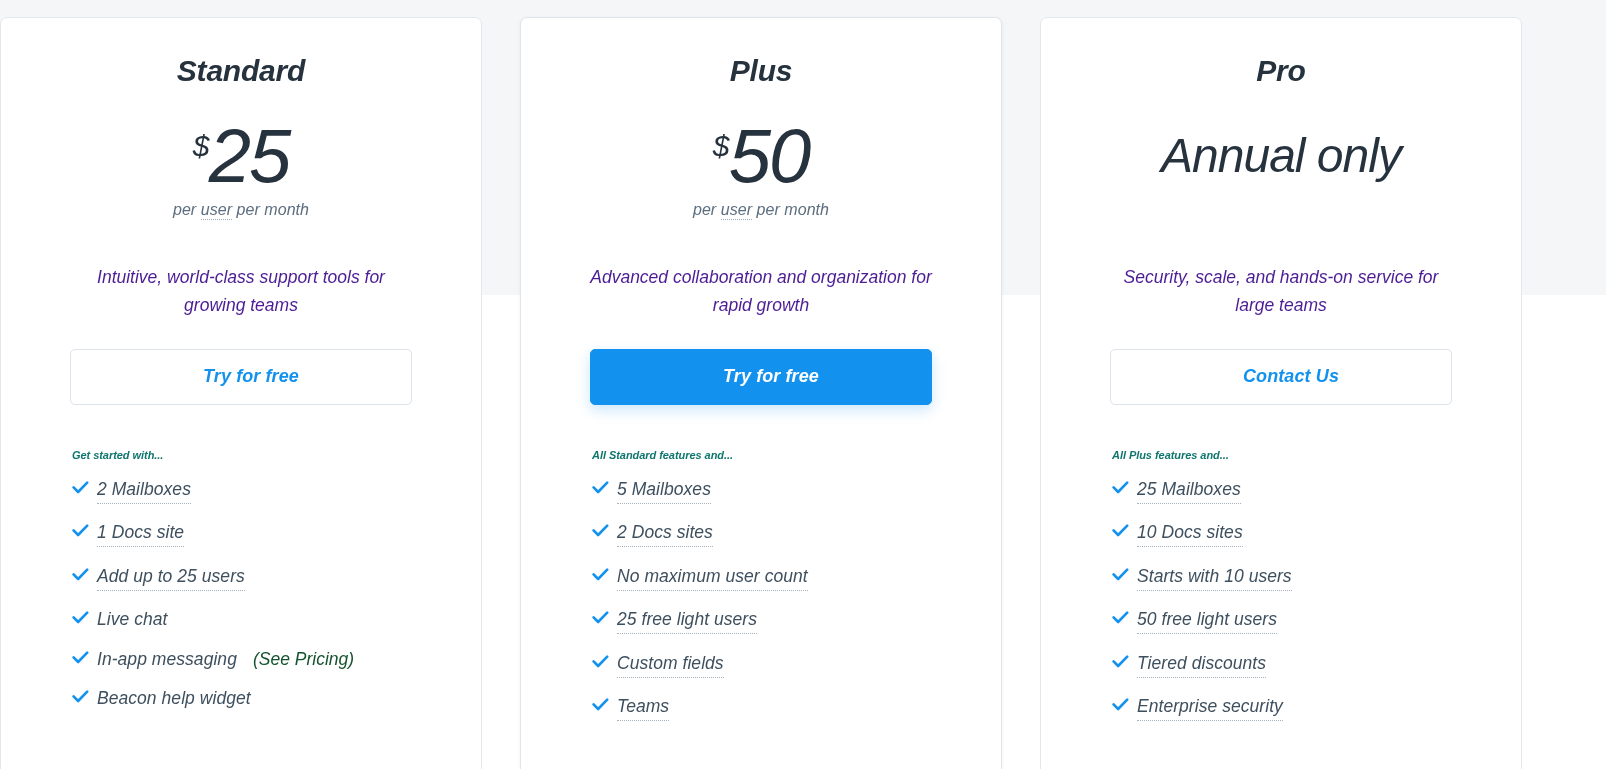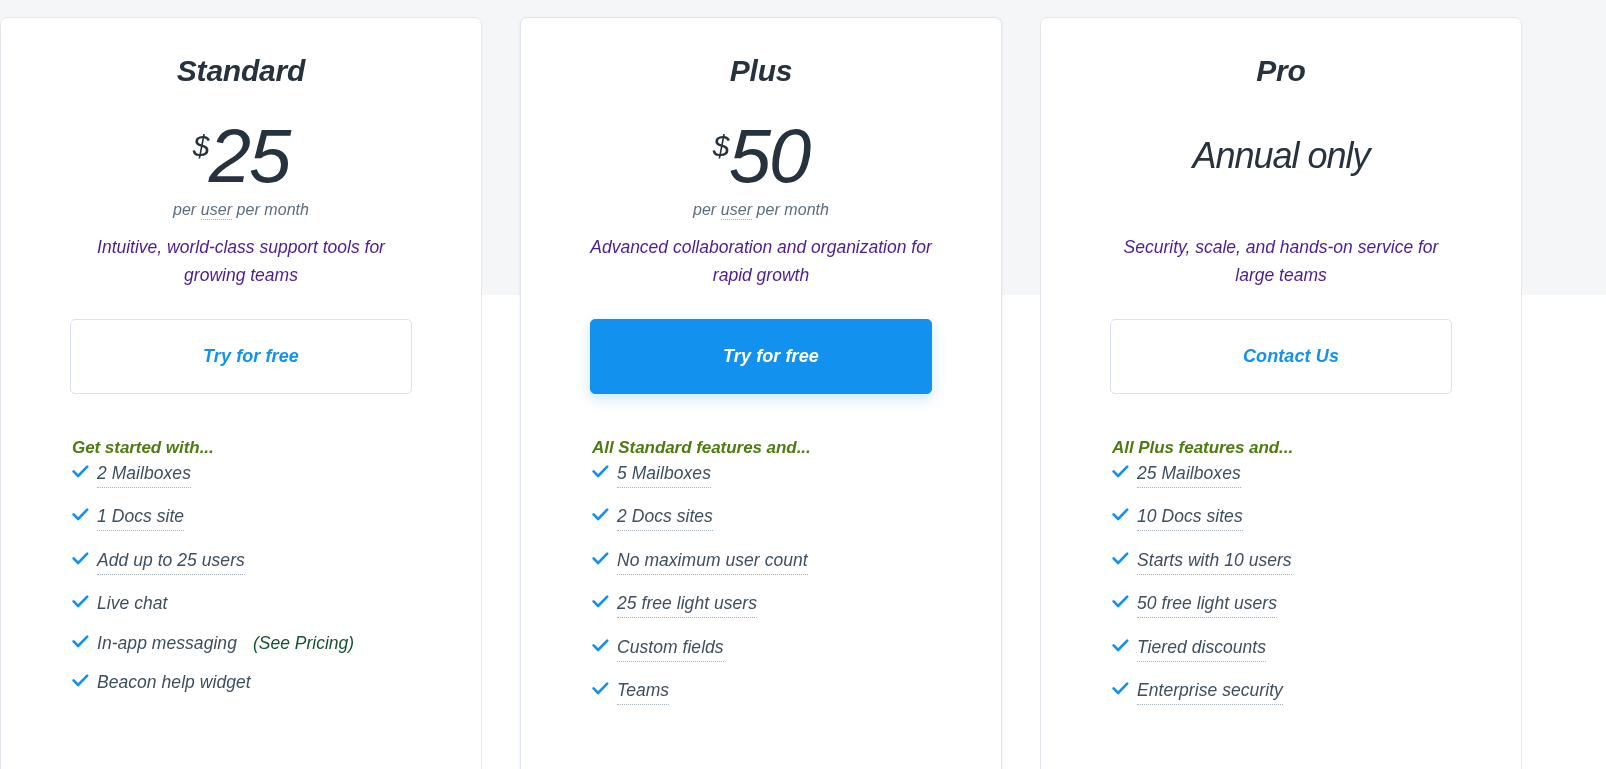"Annual only" .price-alt { font-size: 36px -> 48px }
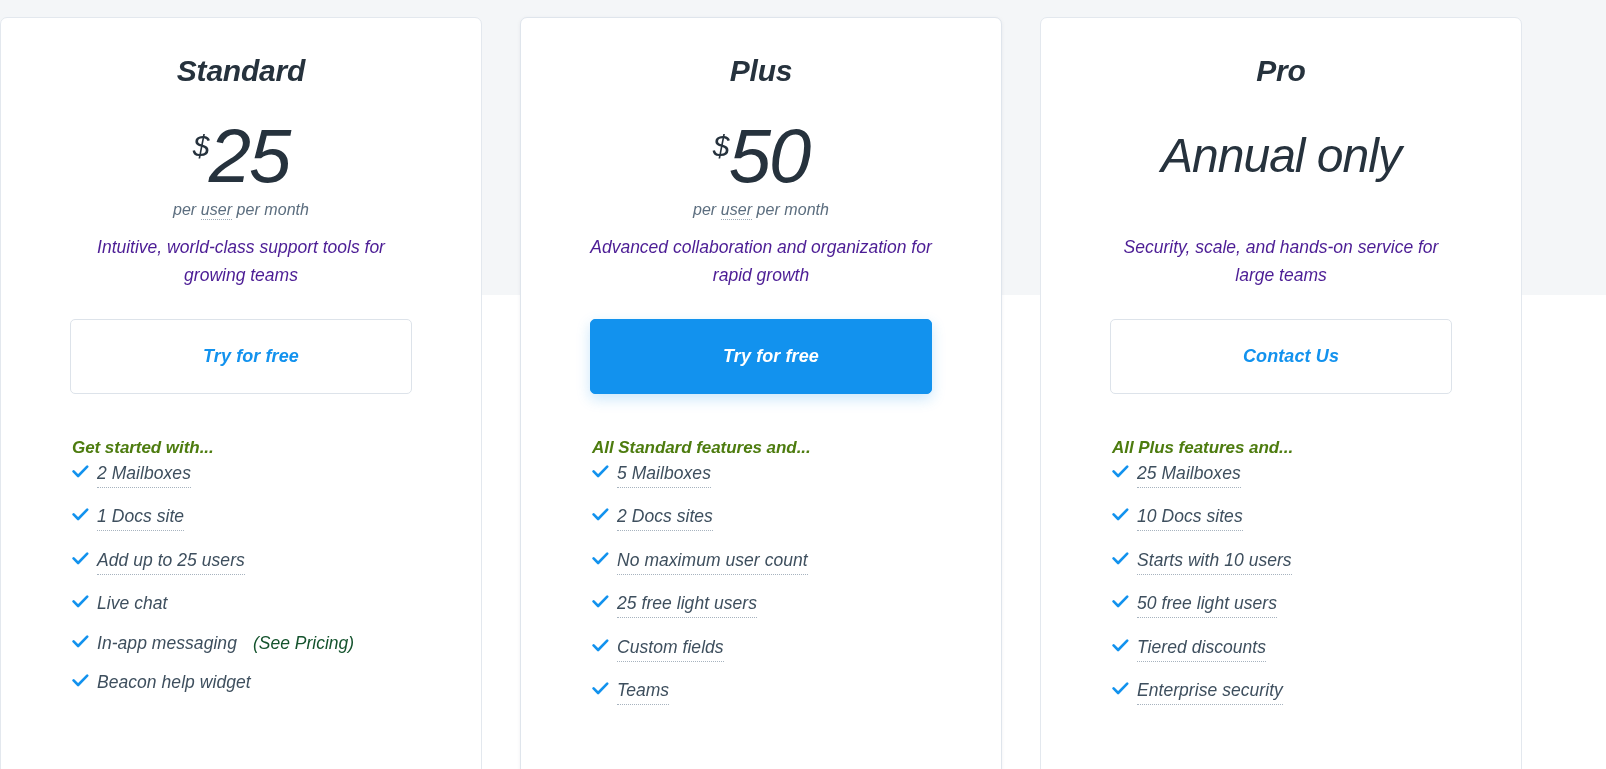"per user per month" .price-note { margin-bottom: 14px -> 44px }
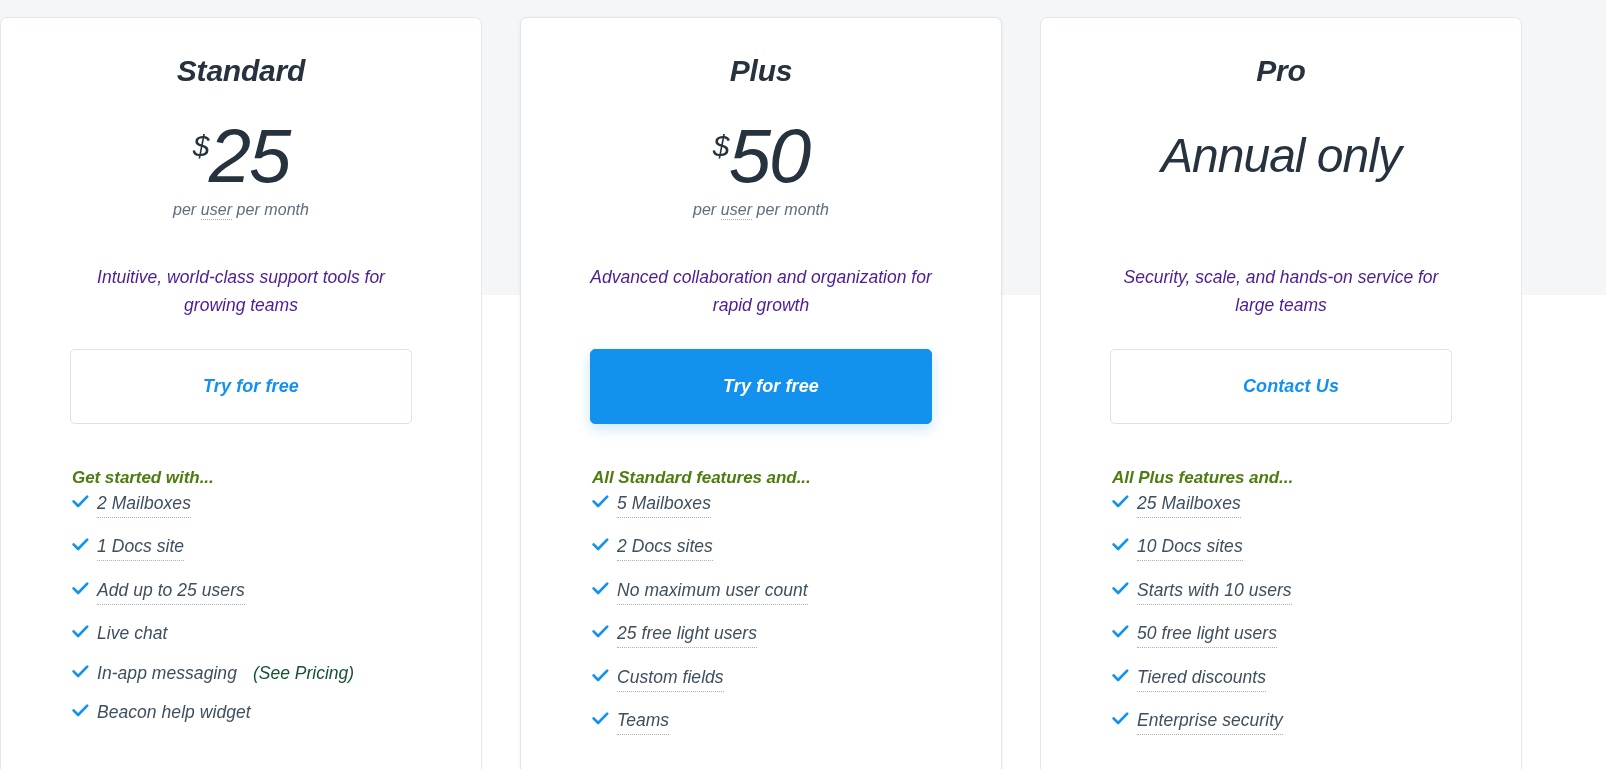"Try for free" .cta { height: 75px -> 56px }
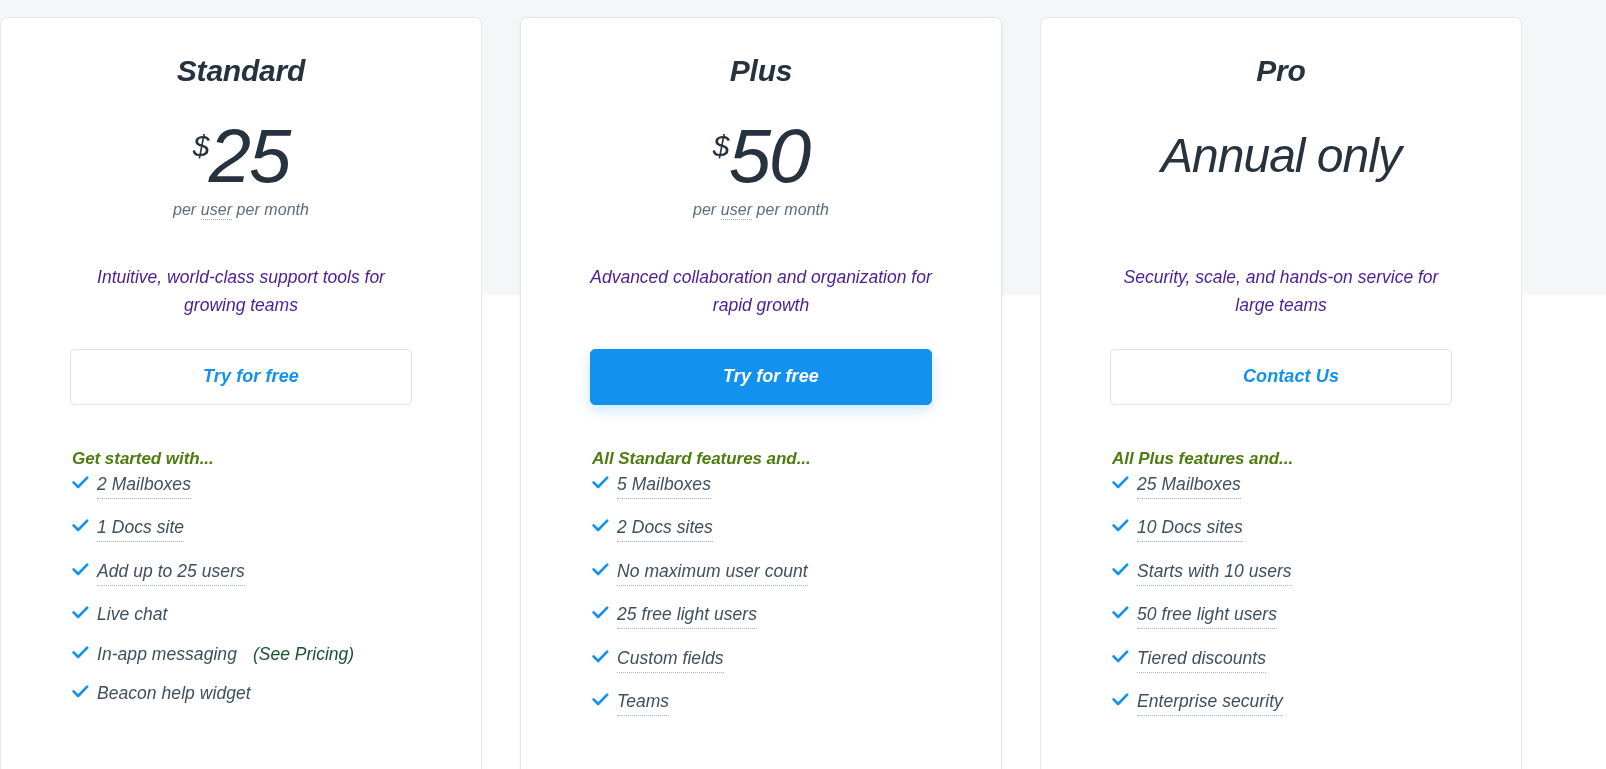"Get started with..." .features-title { color: #4d7c0f -> #0f766e; font-size: 17px -> 11px; margin-bottom: 5px -> 18px }
